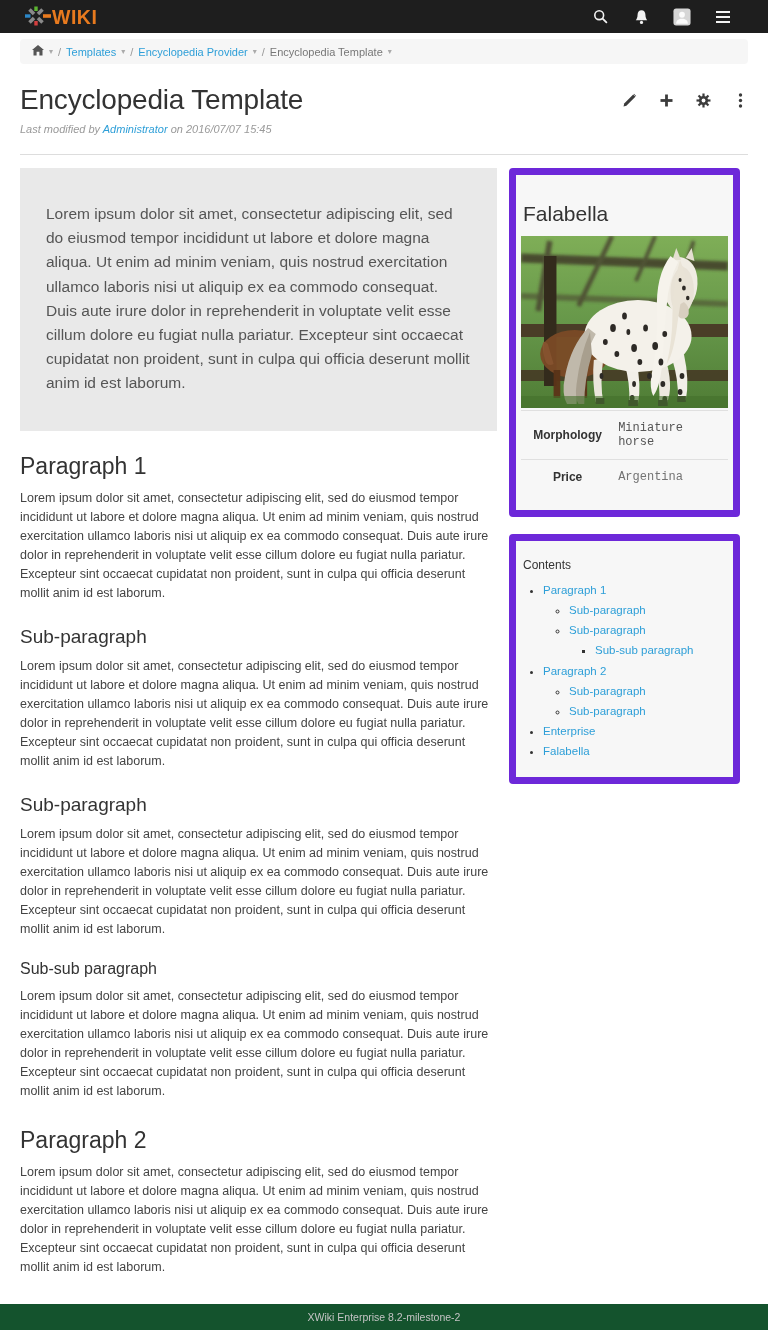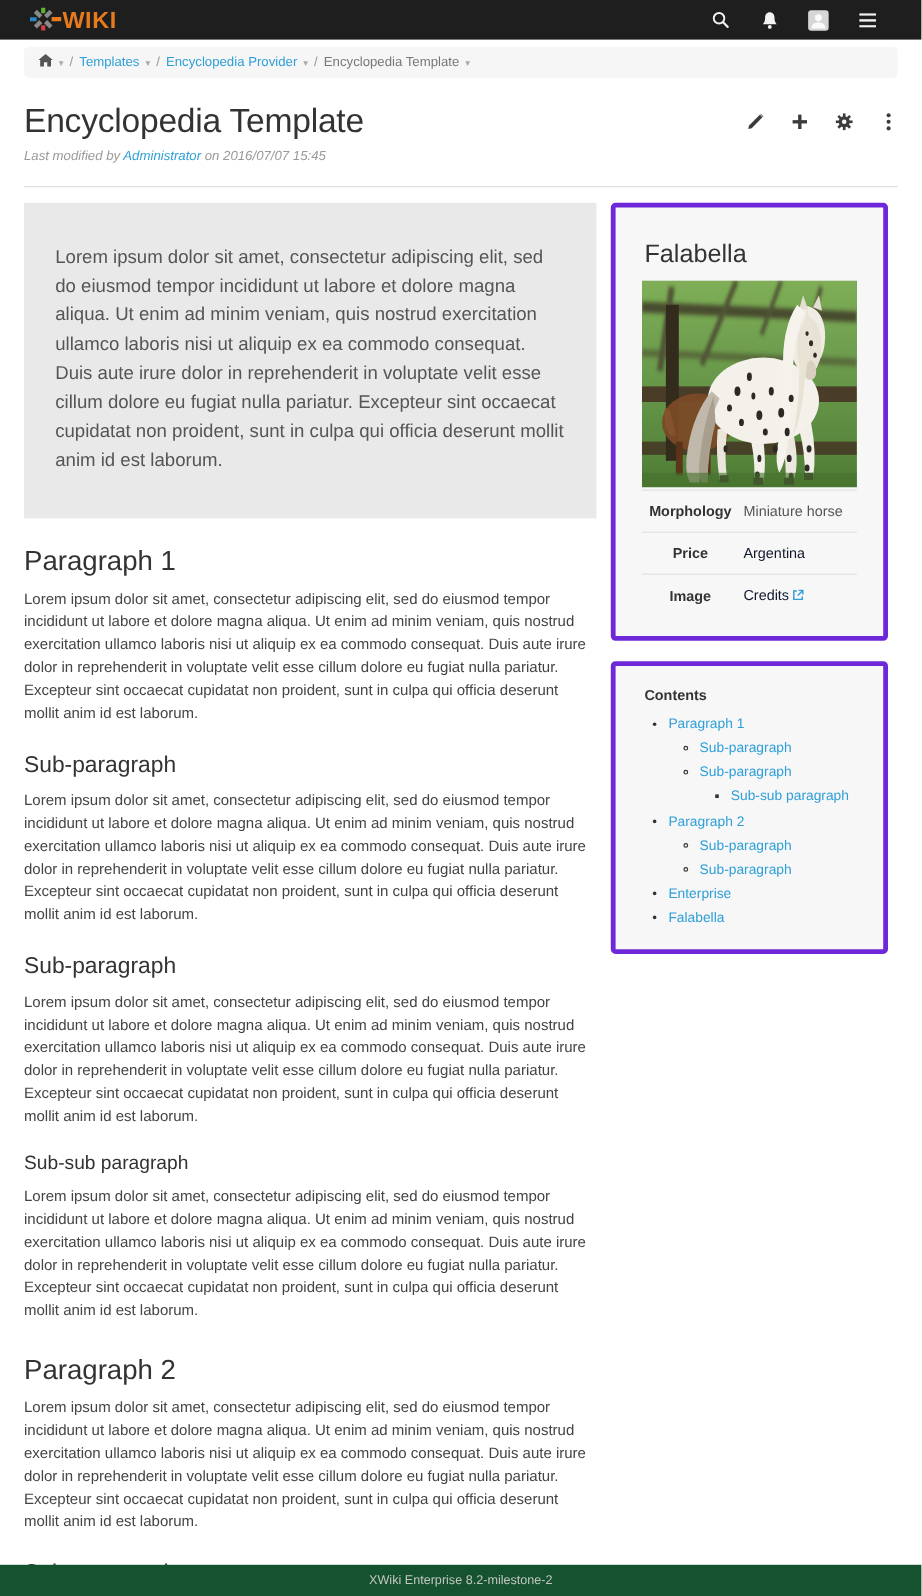"Falabella" .panel { border: 4px solid #6d28d9 -> 7px solid #6d28d9; padding: 13px 22px 16px -> 13px 5px 16px }
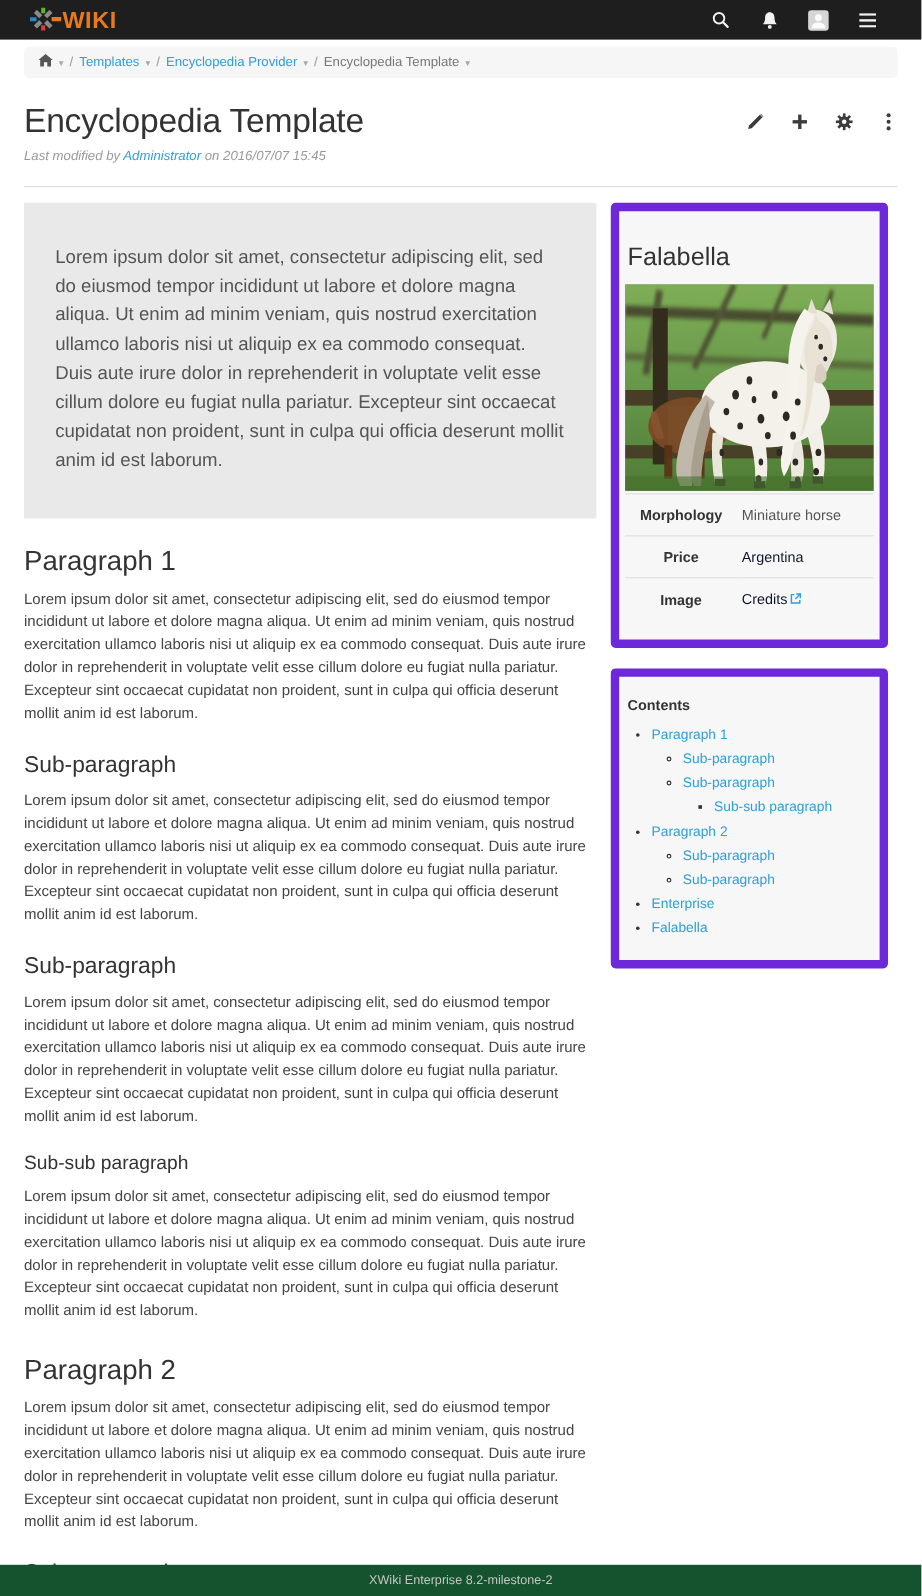"Miniature horse" .info-table td { font-family: none -> Liberation Mono, monospace }
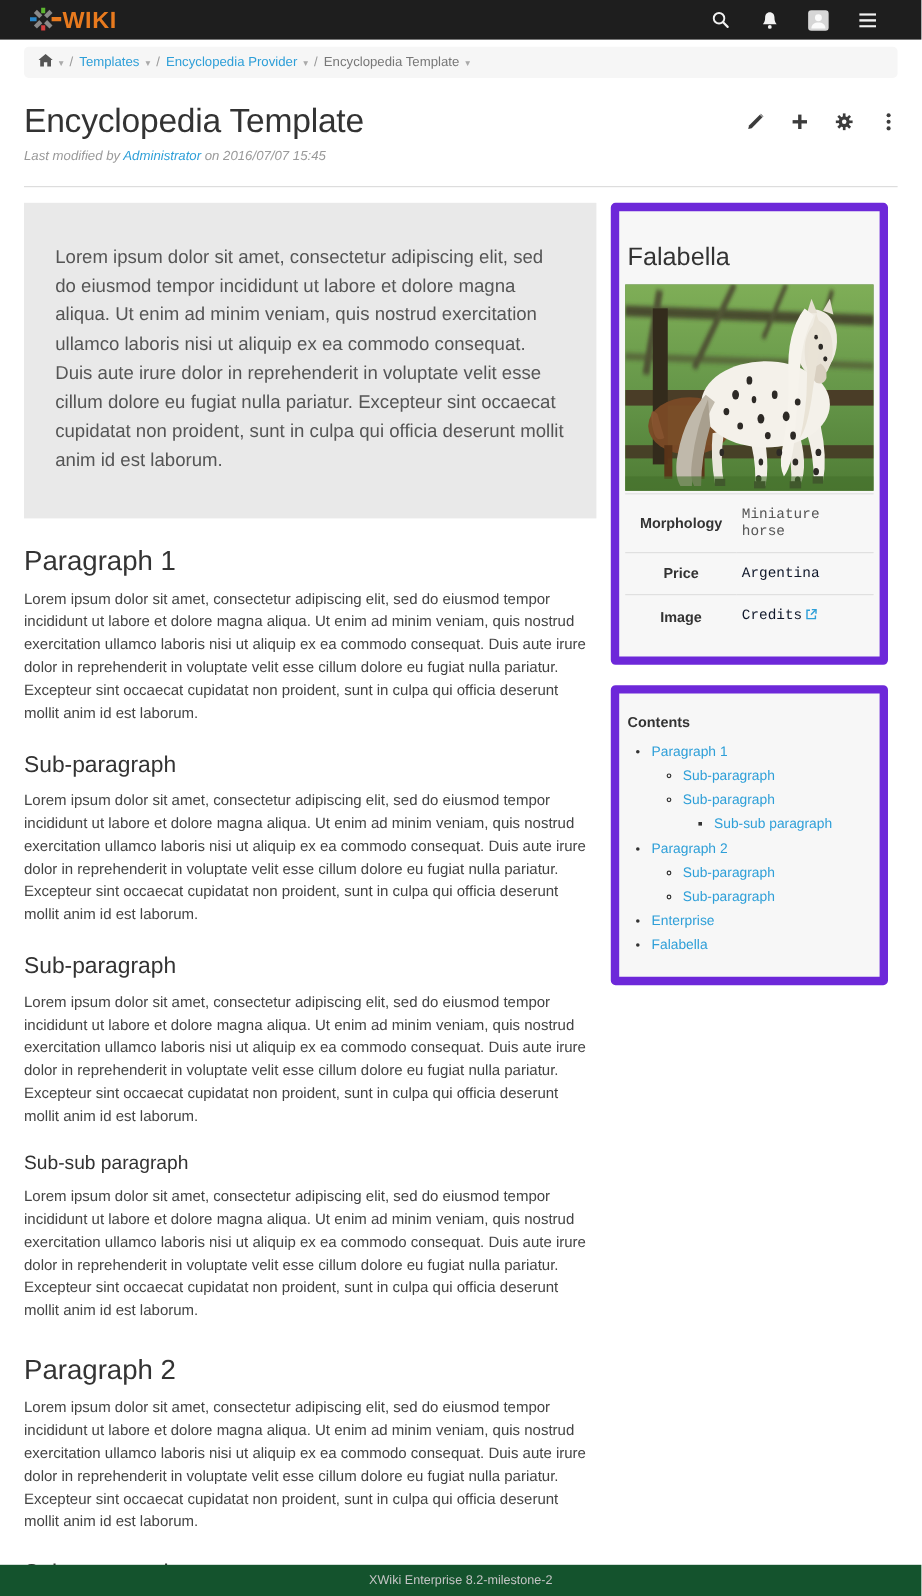"Argentina" .info-table a { color: #0f172a -> #737373 }
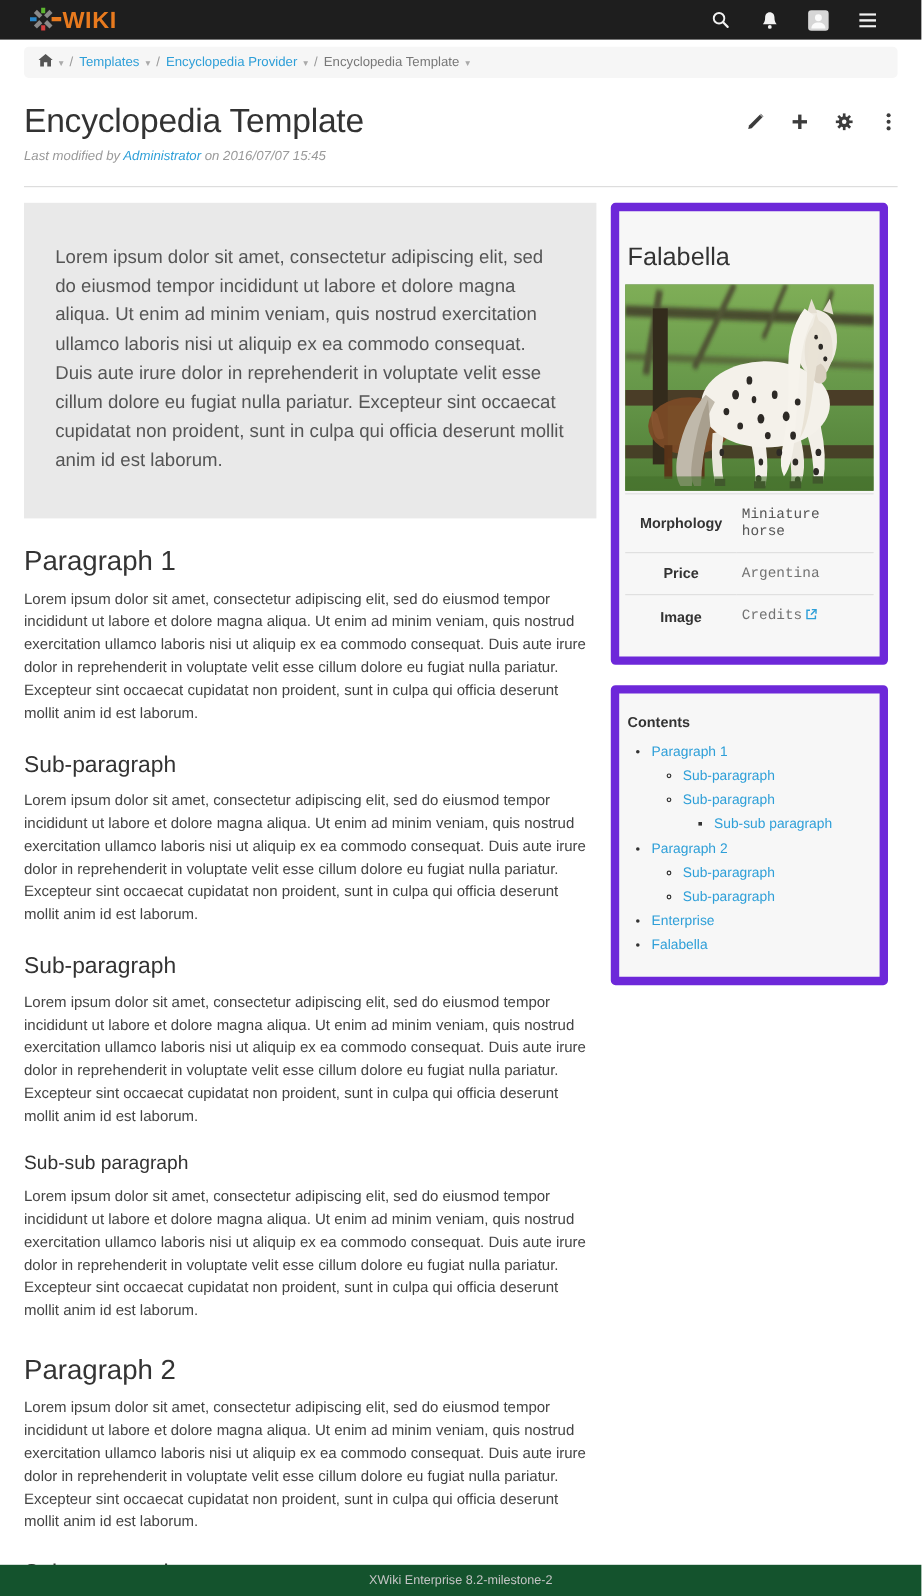"Image" tr { html: <tr> <th>Image</th> <td> <a>Credits</a><span><svg> <path></path> <path></path> <line></line> </svg></span> </td> </tr> -> none }
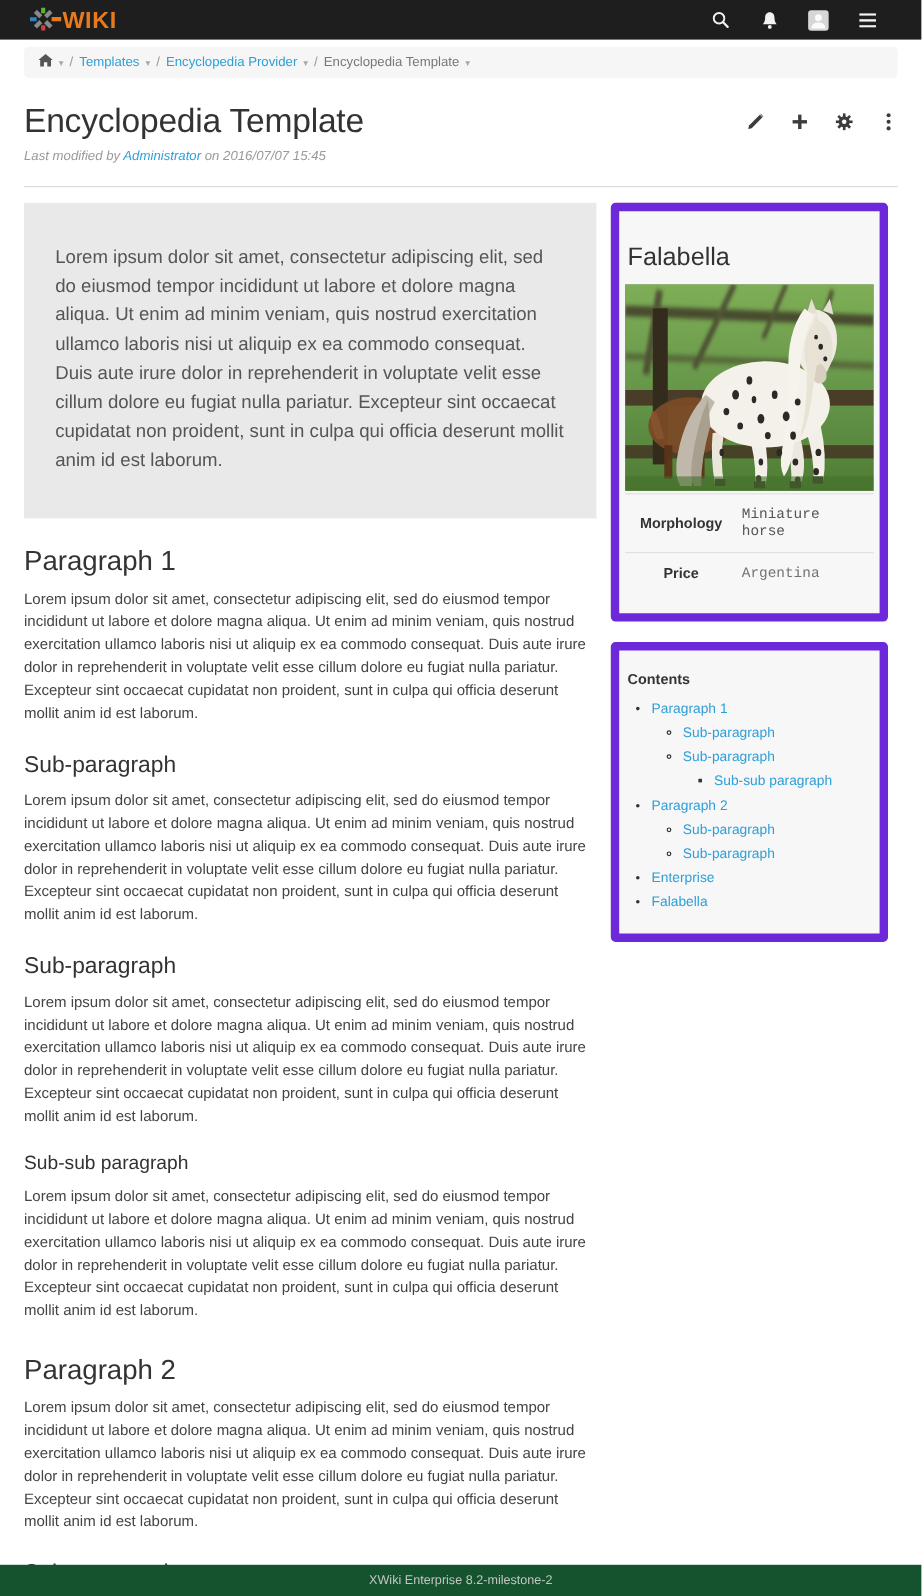"Contents" .toc-title { font-weight: 700 -> 400 }
